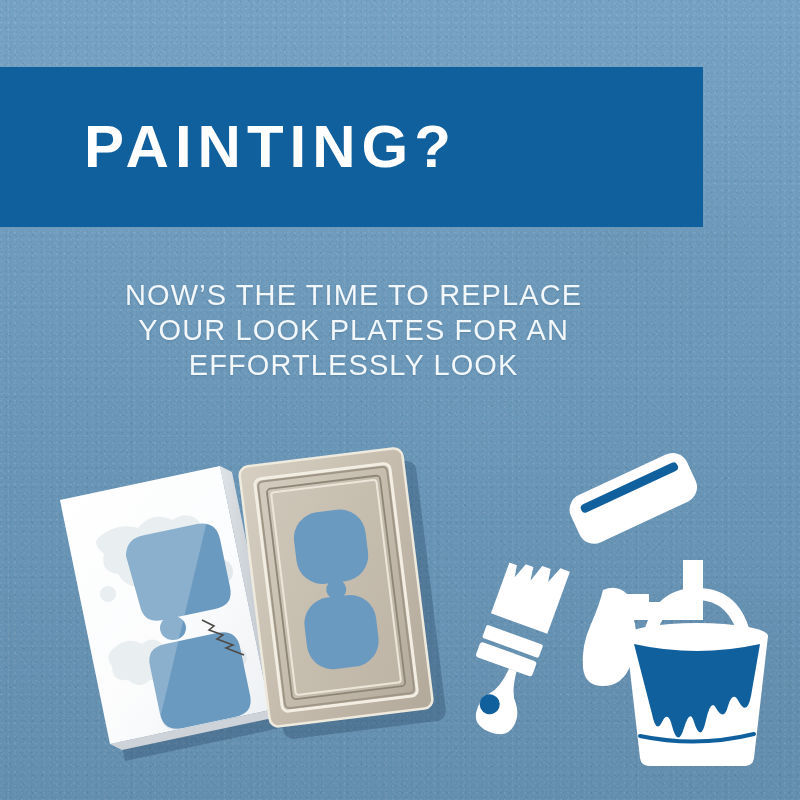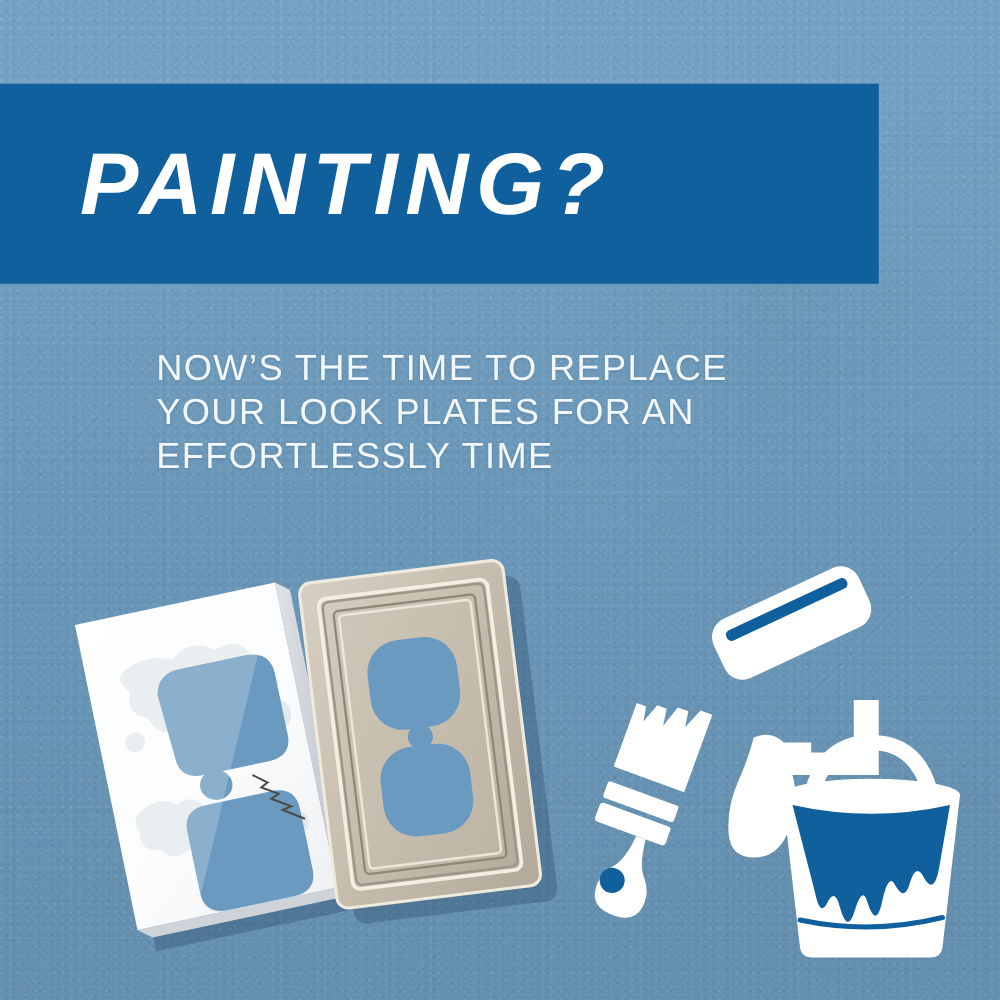"PAINTING?" .banner-title { font-size: 70px -> 60px; font-style: italic -> none; margin-left: 64px -> 84px }
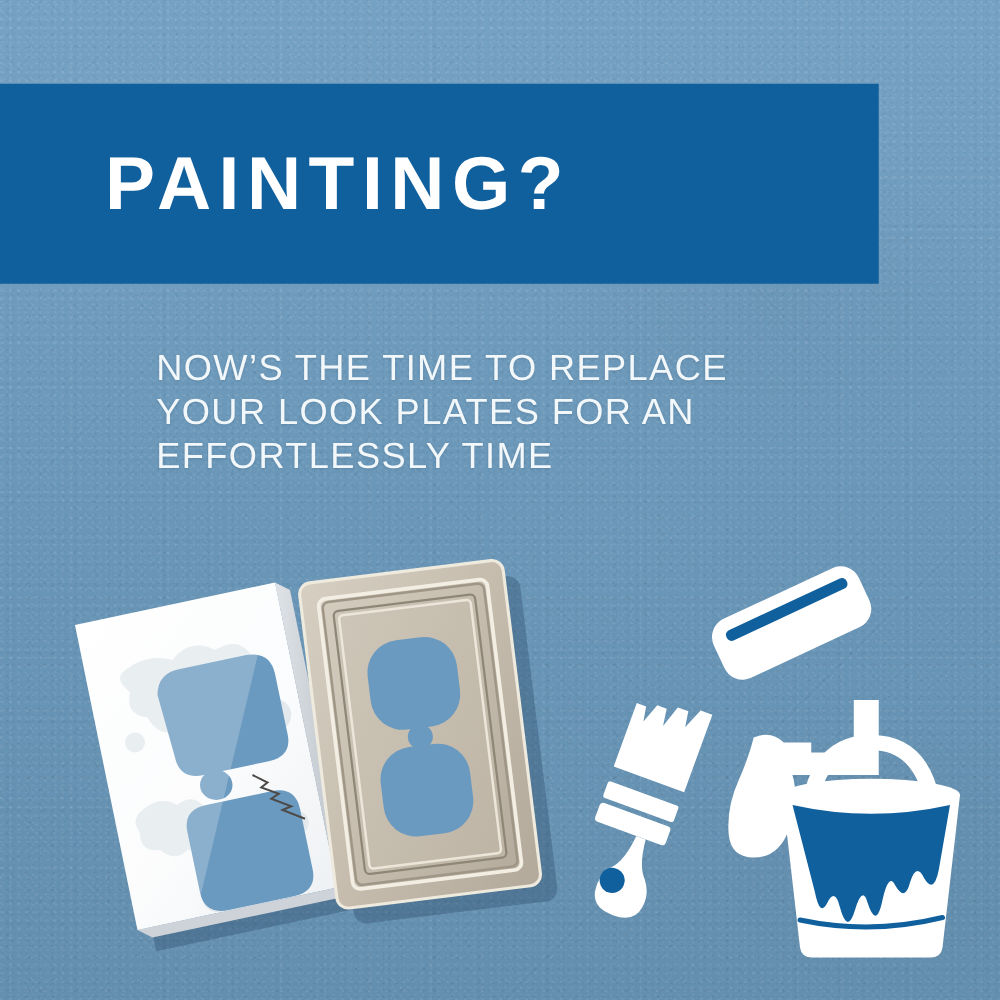"NOW’S THE TIME TO REPLACE" .subcopy div { text-align: none -> center }
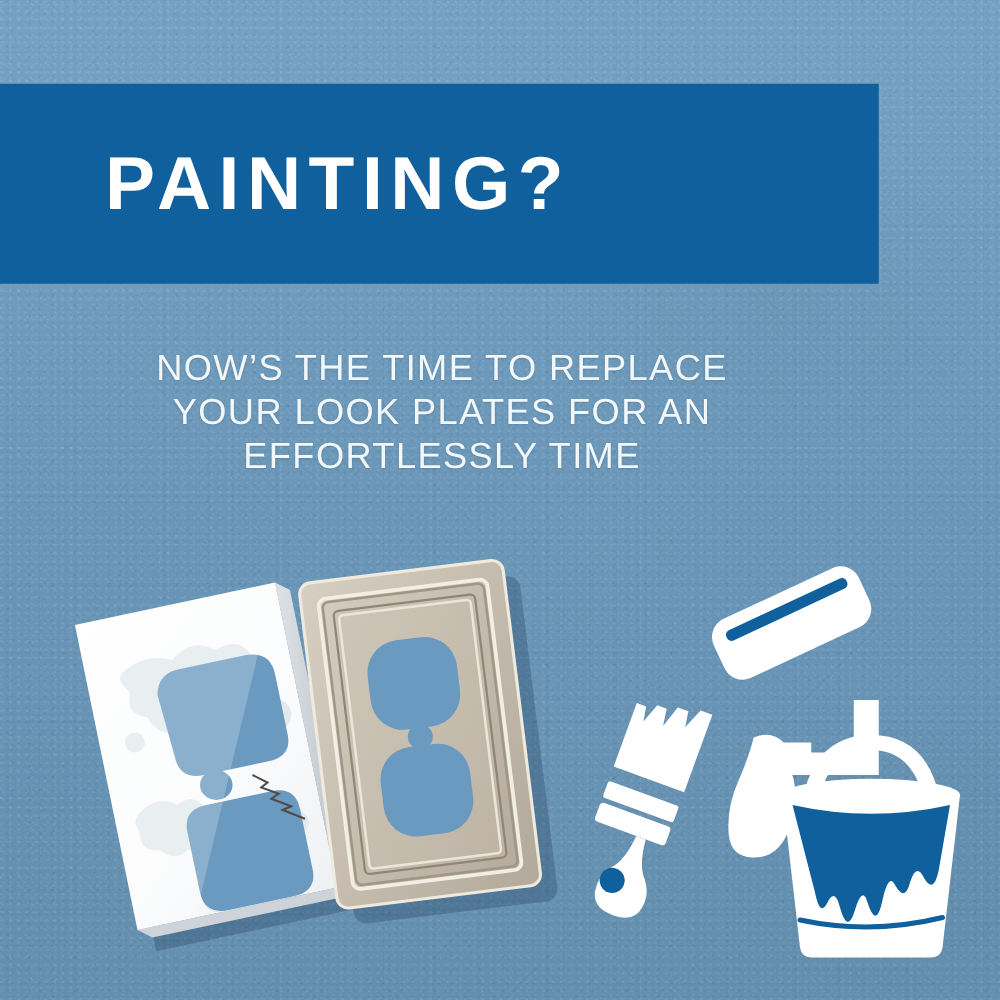"EFFORTLESSLY TIME" div { text: TIME -> LOOK }
